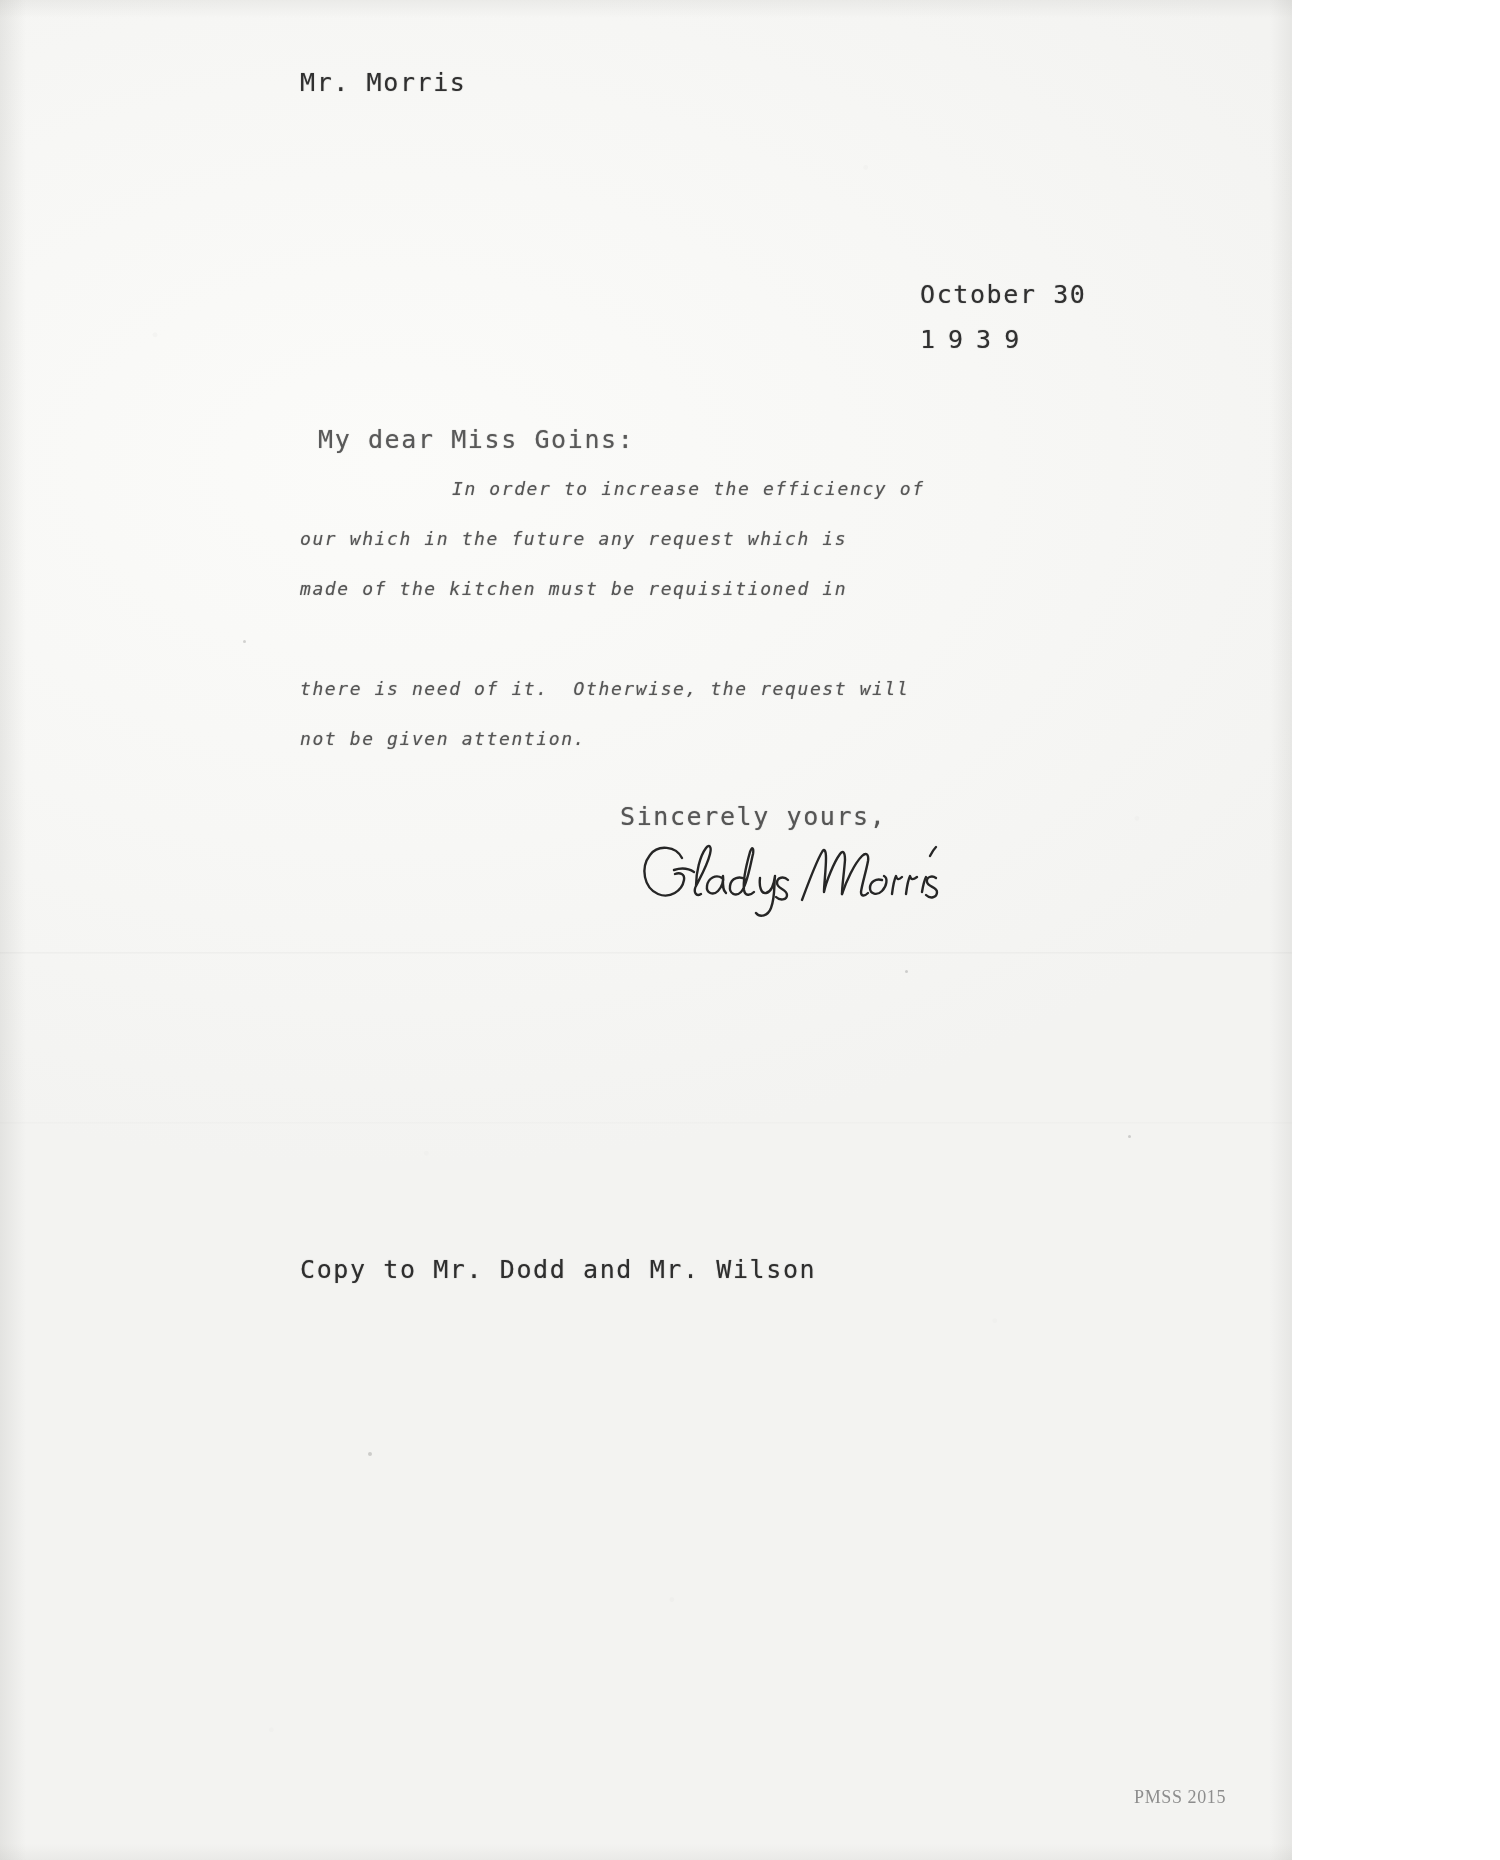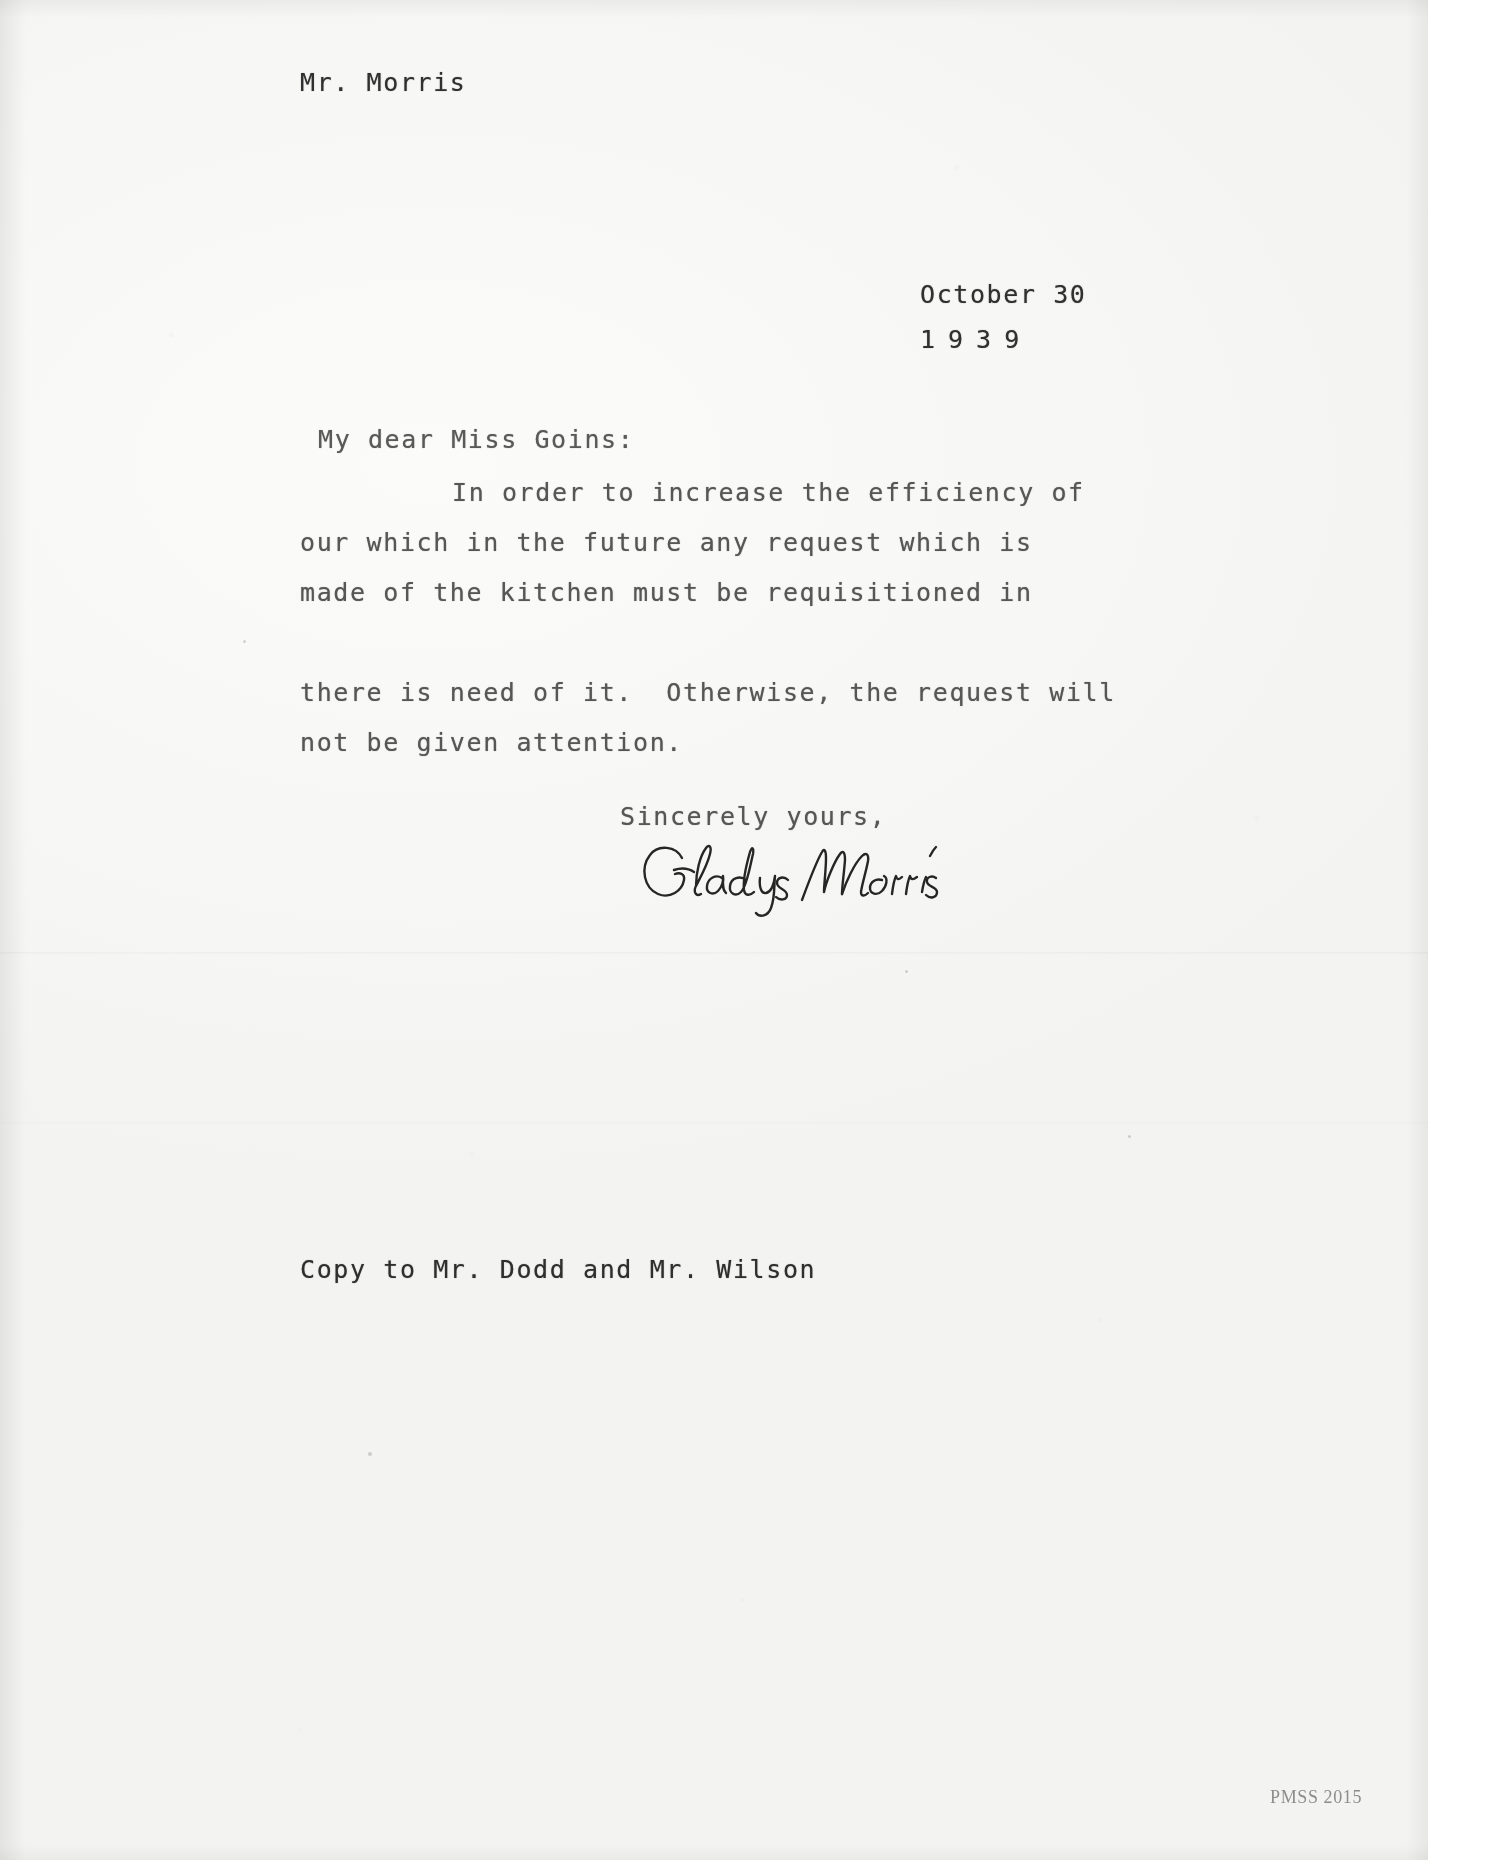"Mr. Morris" #page { width: 1428px -> 1292px }
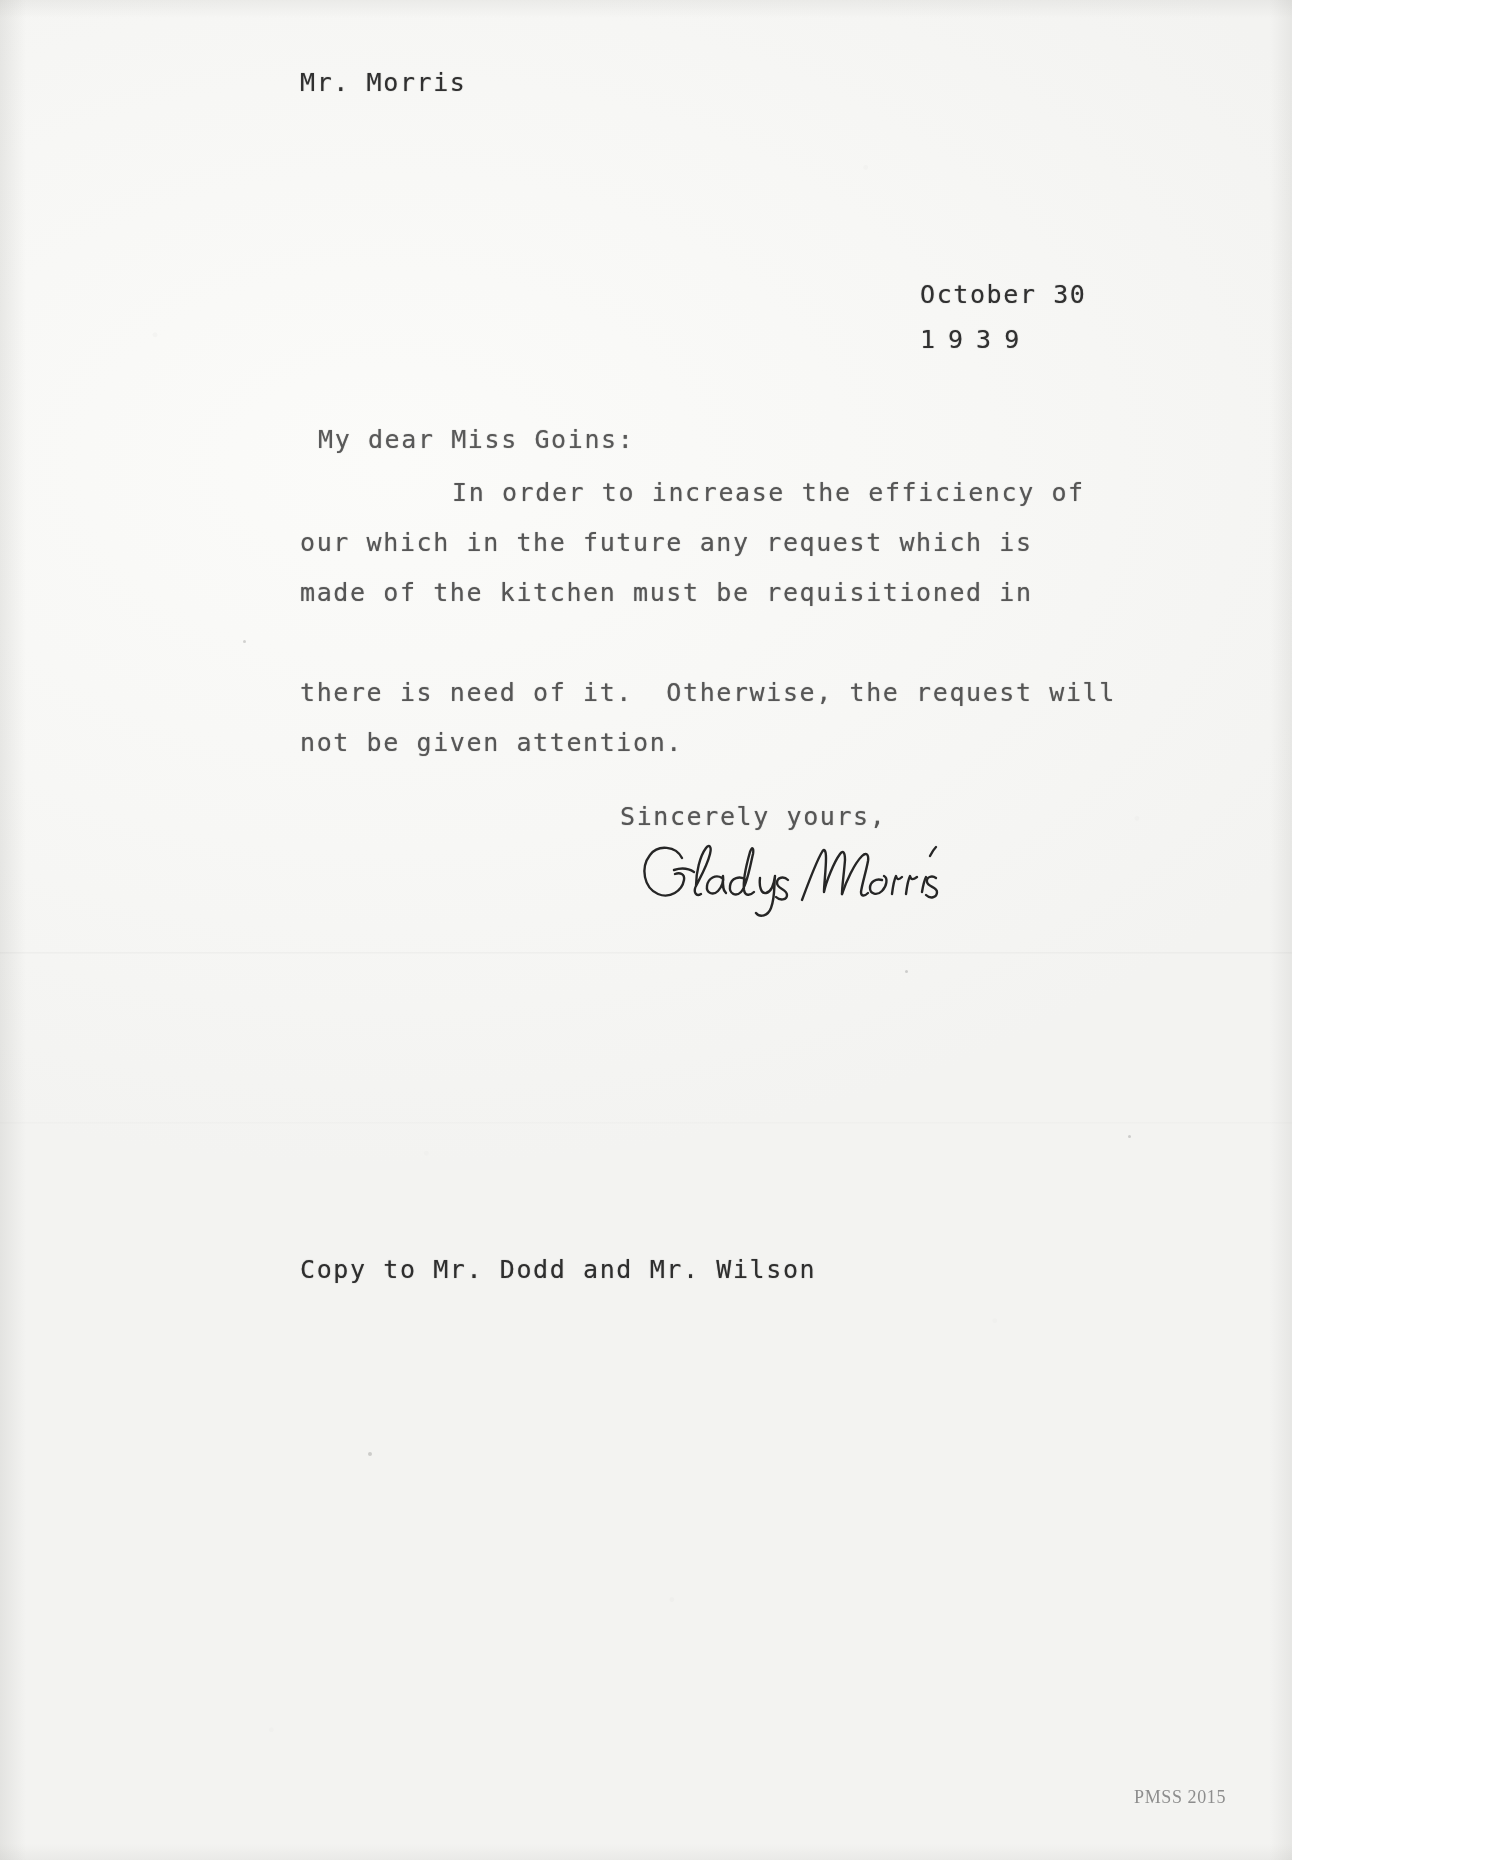"In order to increase the" .body-line { font-size: 25px -> 18px; font-style: none -> italic }
